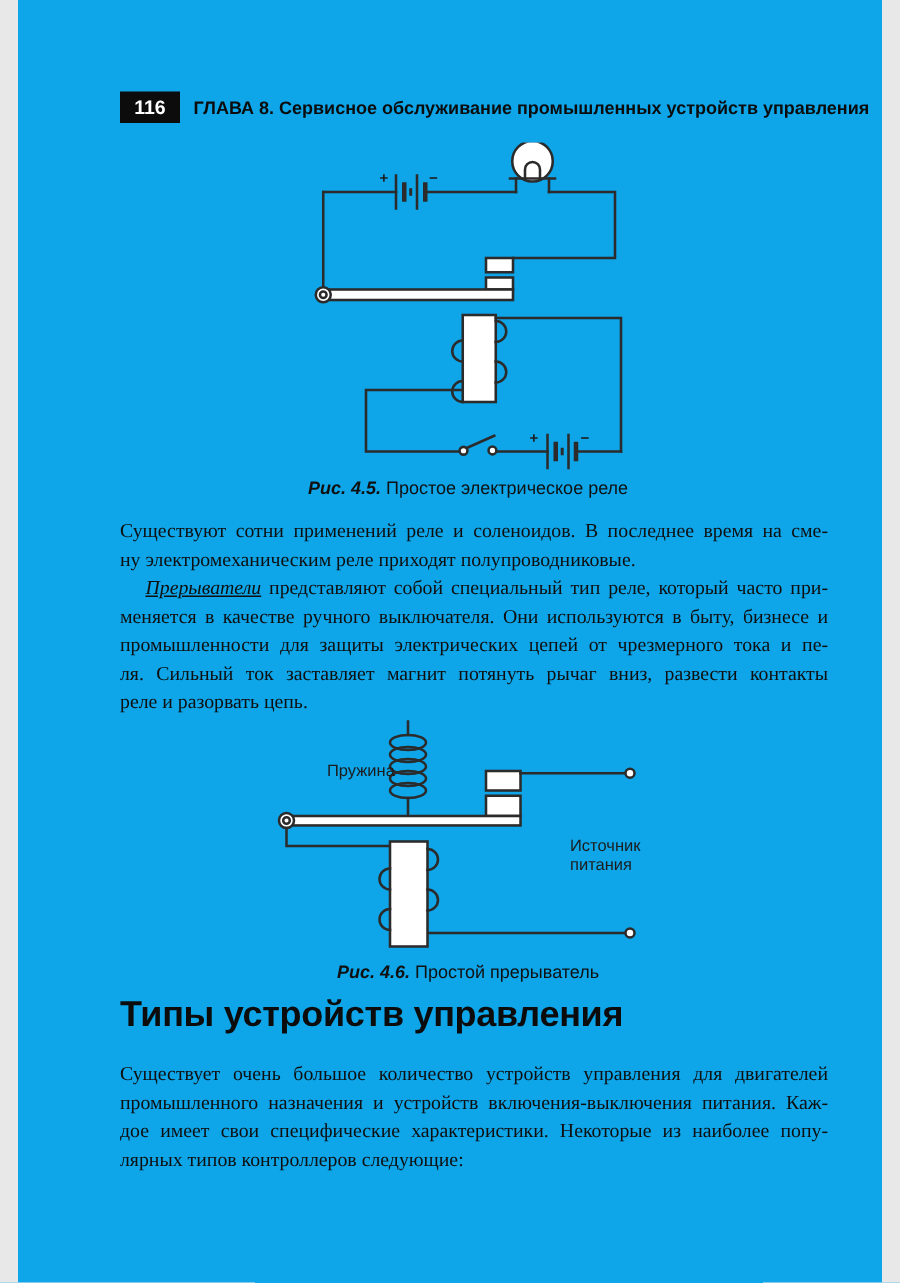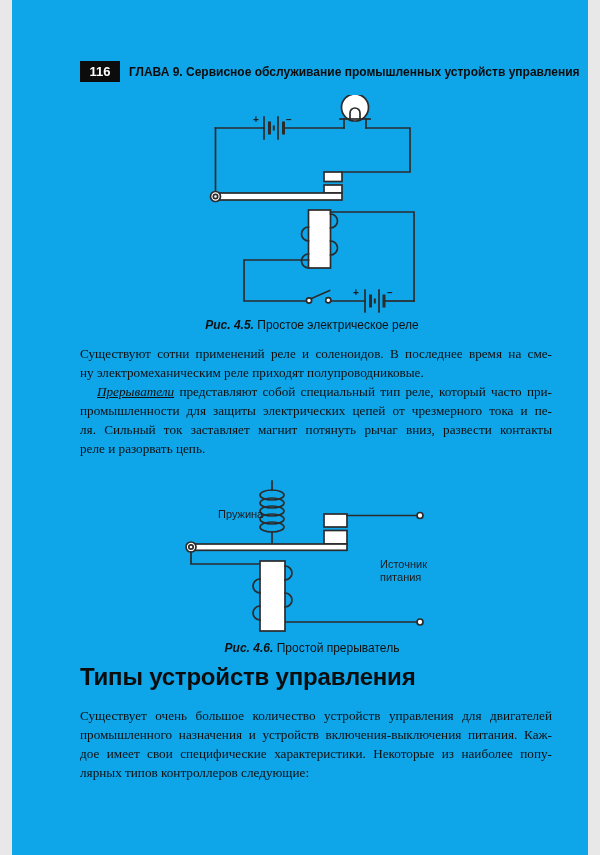"ГЛАВА 9. Сервисное обслуживание" div.hdr-title { text: 9 -> 8 }
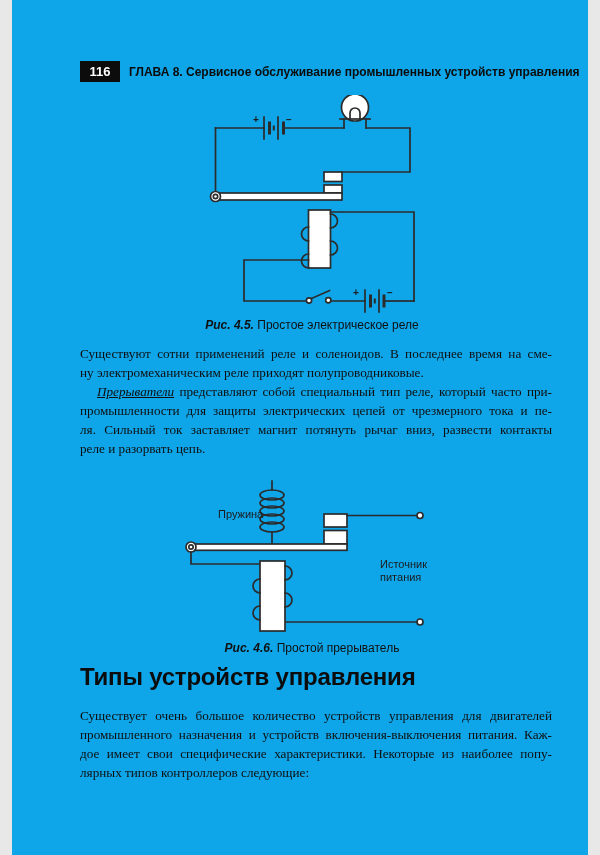"меняется в качестве ручного выключателя." div.bline { html: none -> <div>меняется в качестве ручного выключателя. Они используются в быту, бизнесе и</div> }
